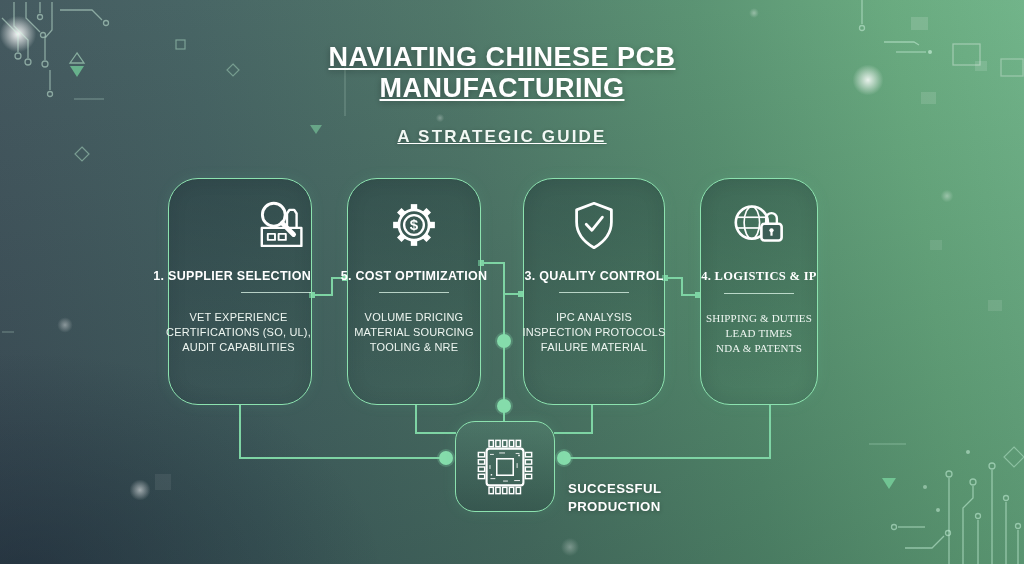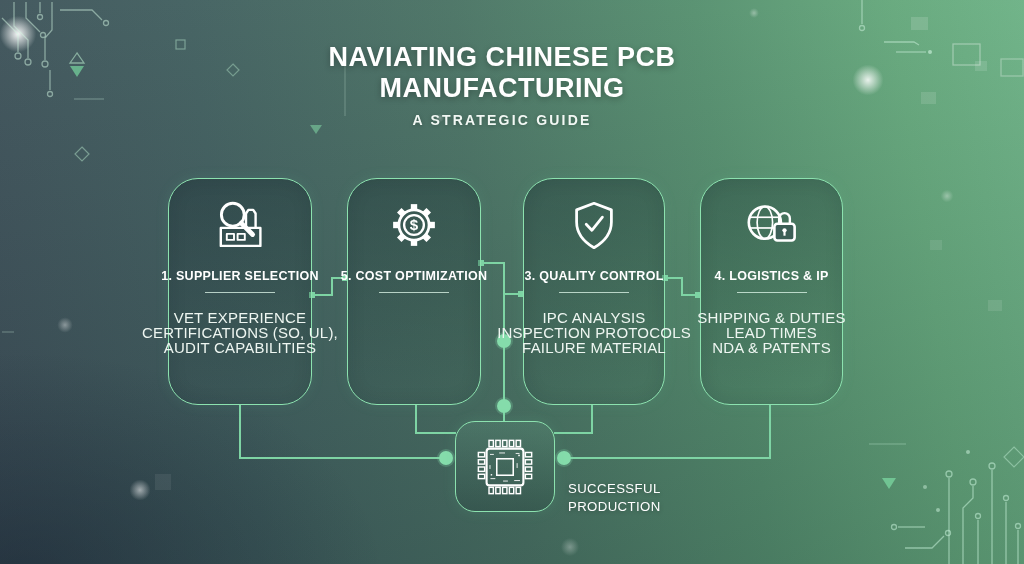"NAVIATING CHINESE PCB" .header { text-decoration: none -> underline }
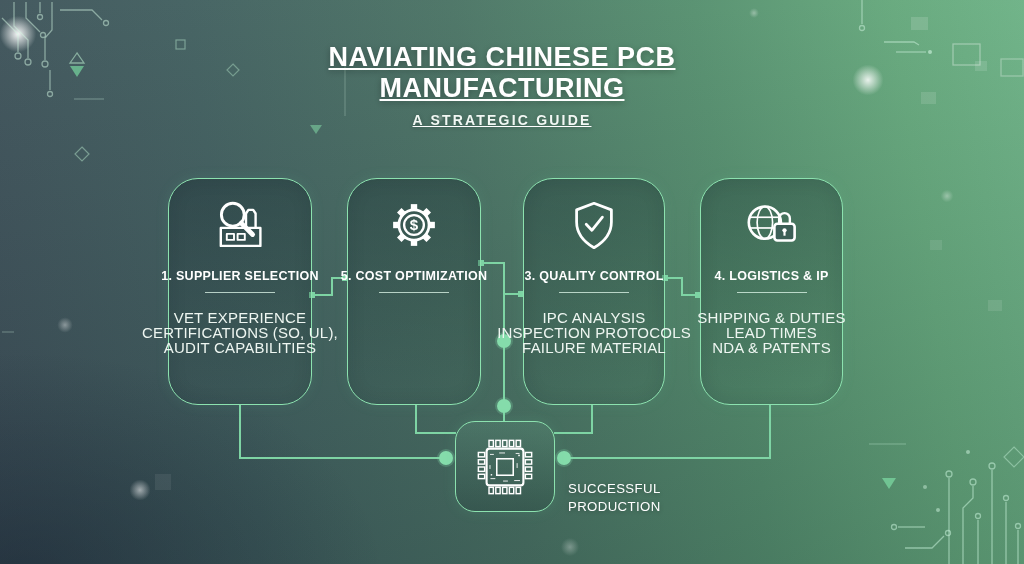"A STRATEGIC GUIDE" .subtitle { font-size: 14px -> 17px; margin-top: 8px -> 23px }
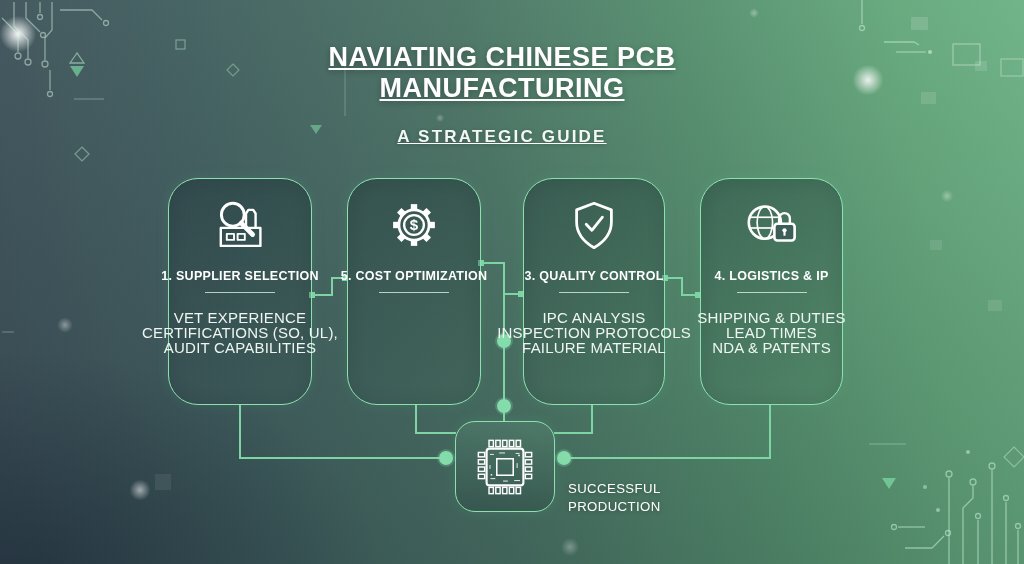"1. SUPPLIER SELECTION" div.card { align-items: none -> flex-end }
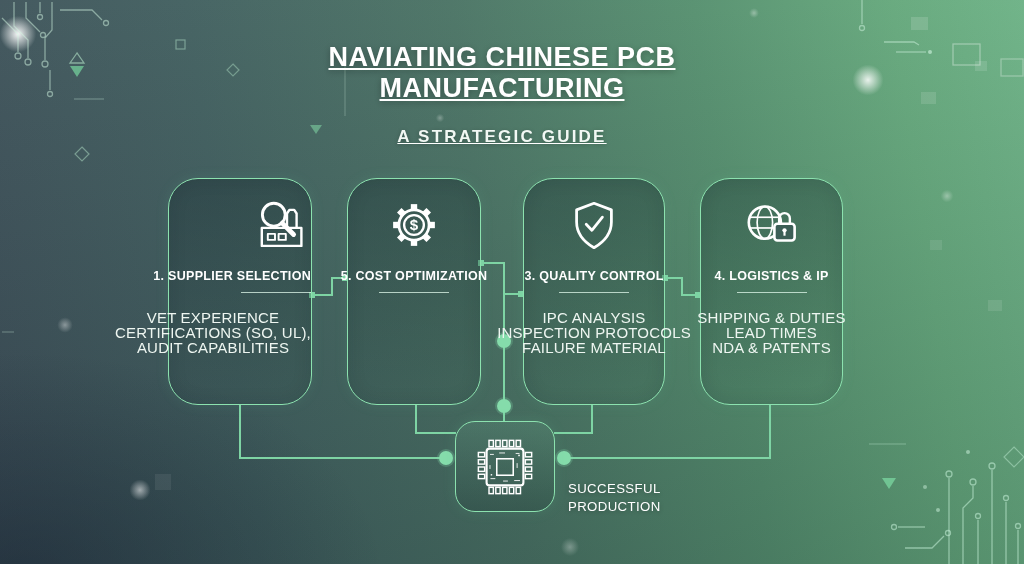"4. LOGISTICS & IP" div.card { font-family: none -> Liberation Serif, serif; width: 143px -> 118px }
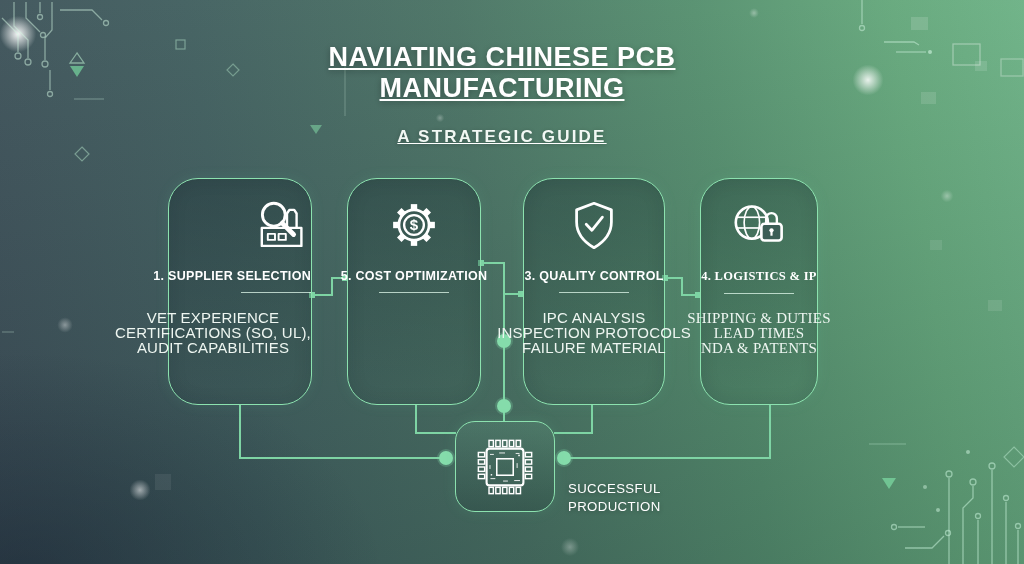"VET EXPERIENCE" .card-body { font-size: 15px -> 11px }
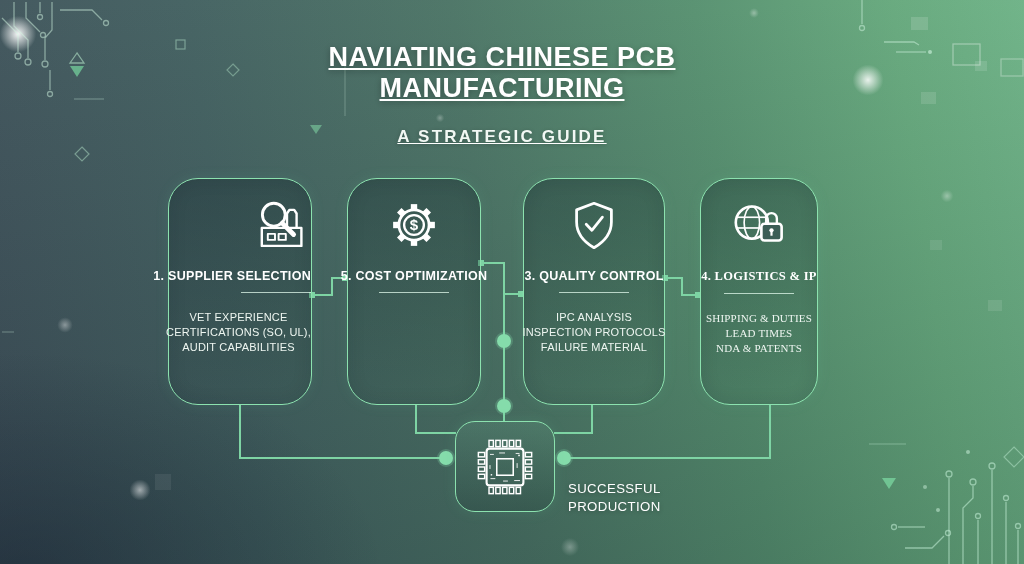"VOLUME DRICING" div.card-body { html: none -> <div> <div>VOLUME DRICING</div> <div>MATERIAL SOURCING</div> <div>TOOLING &amp; NRE</div> </div> }
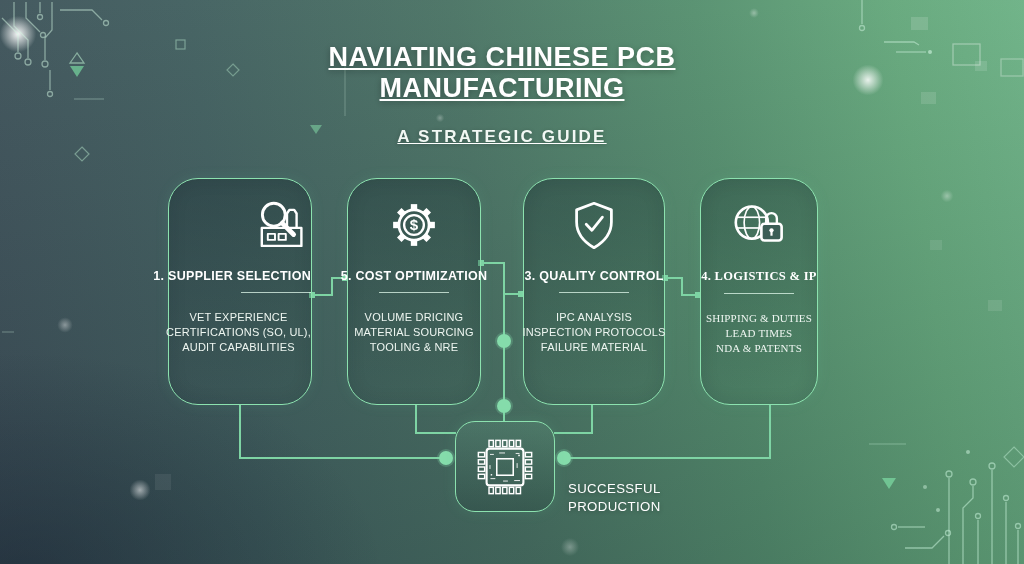"SUCCESSFUL" .result-label { font-weight: normal -> bold }
